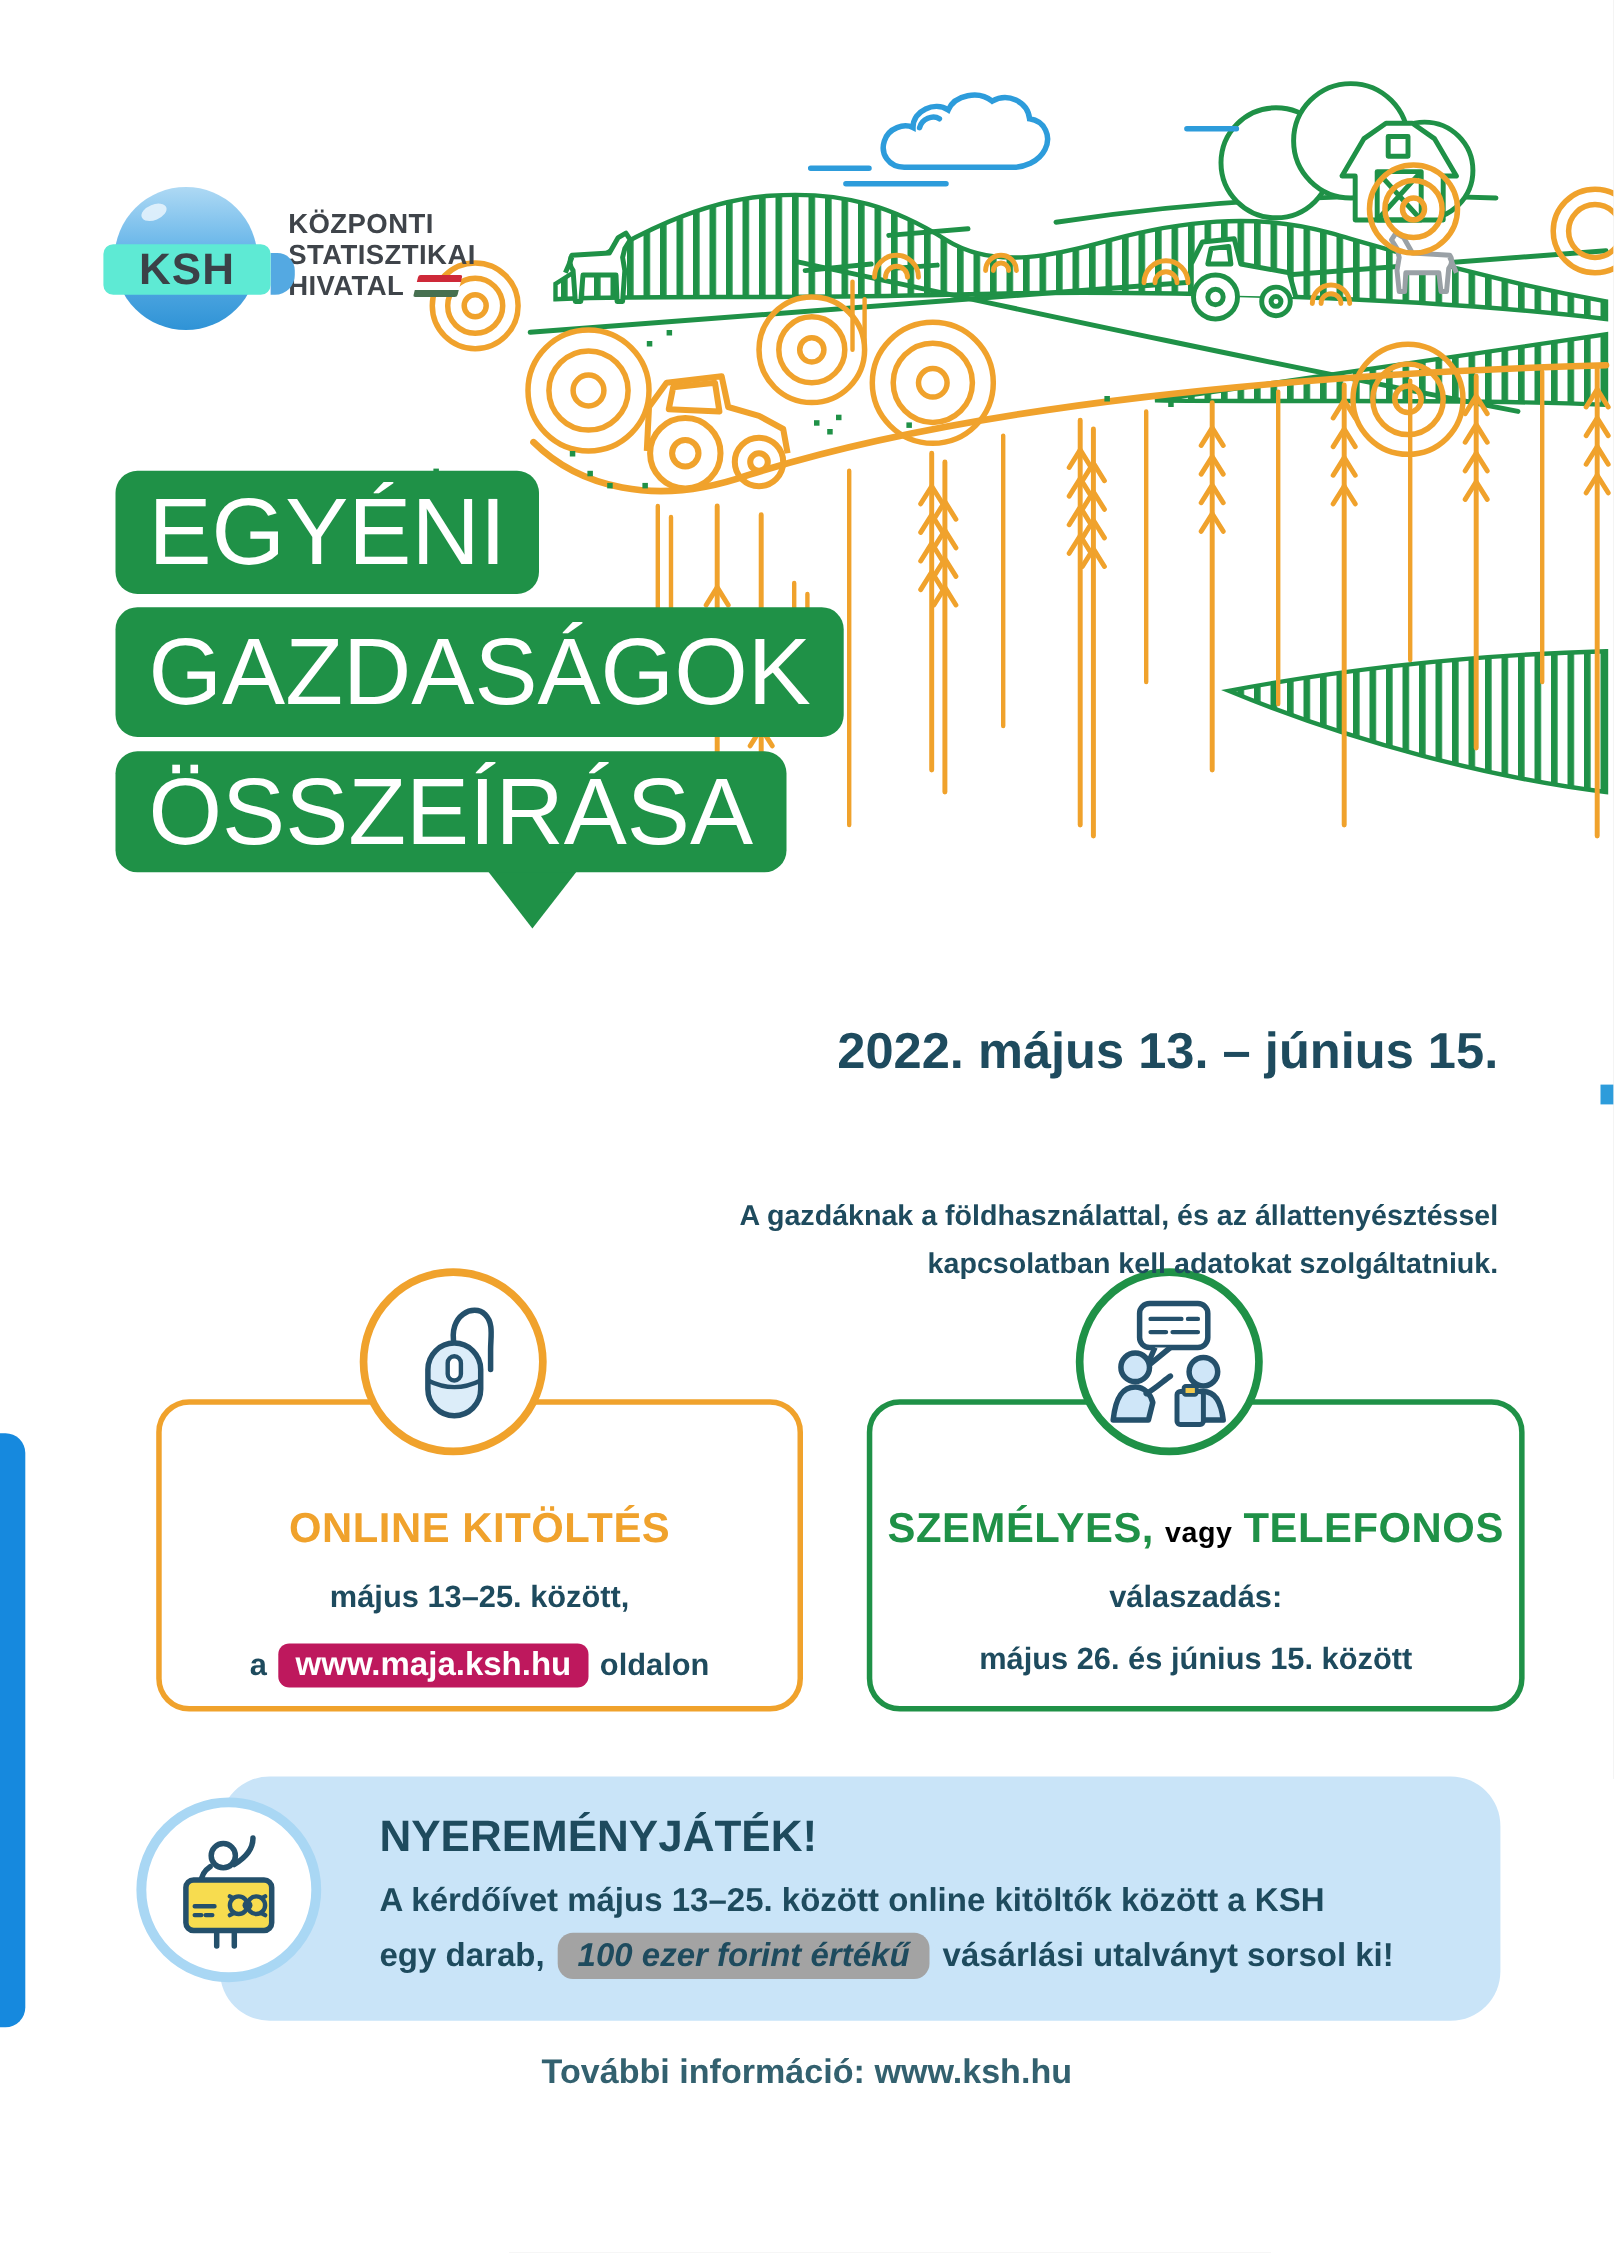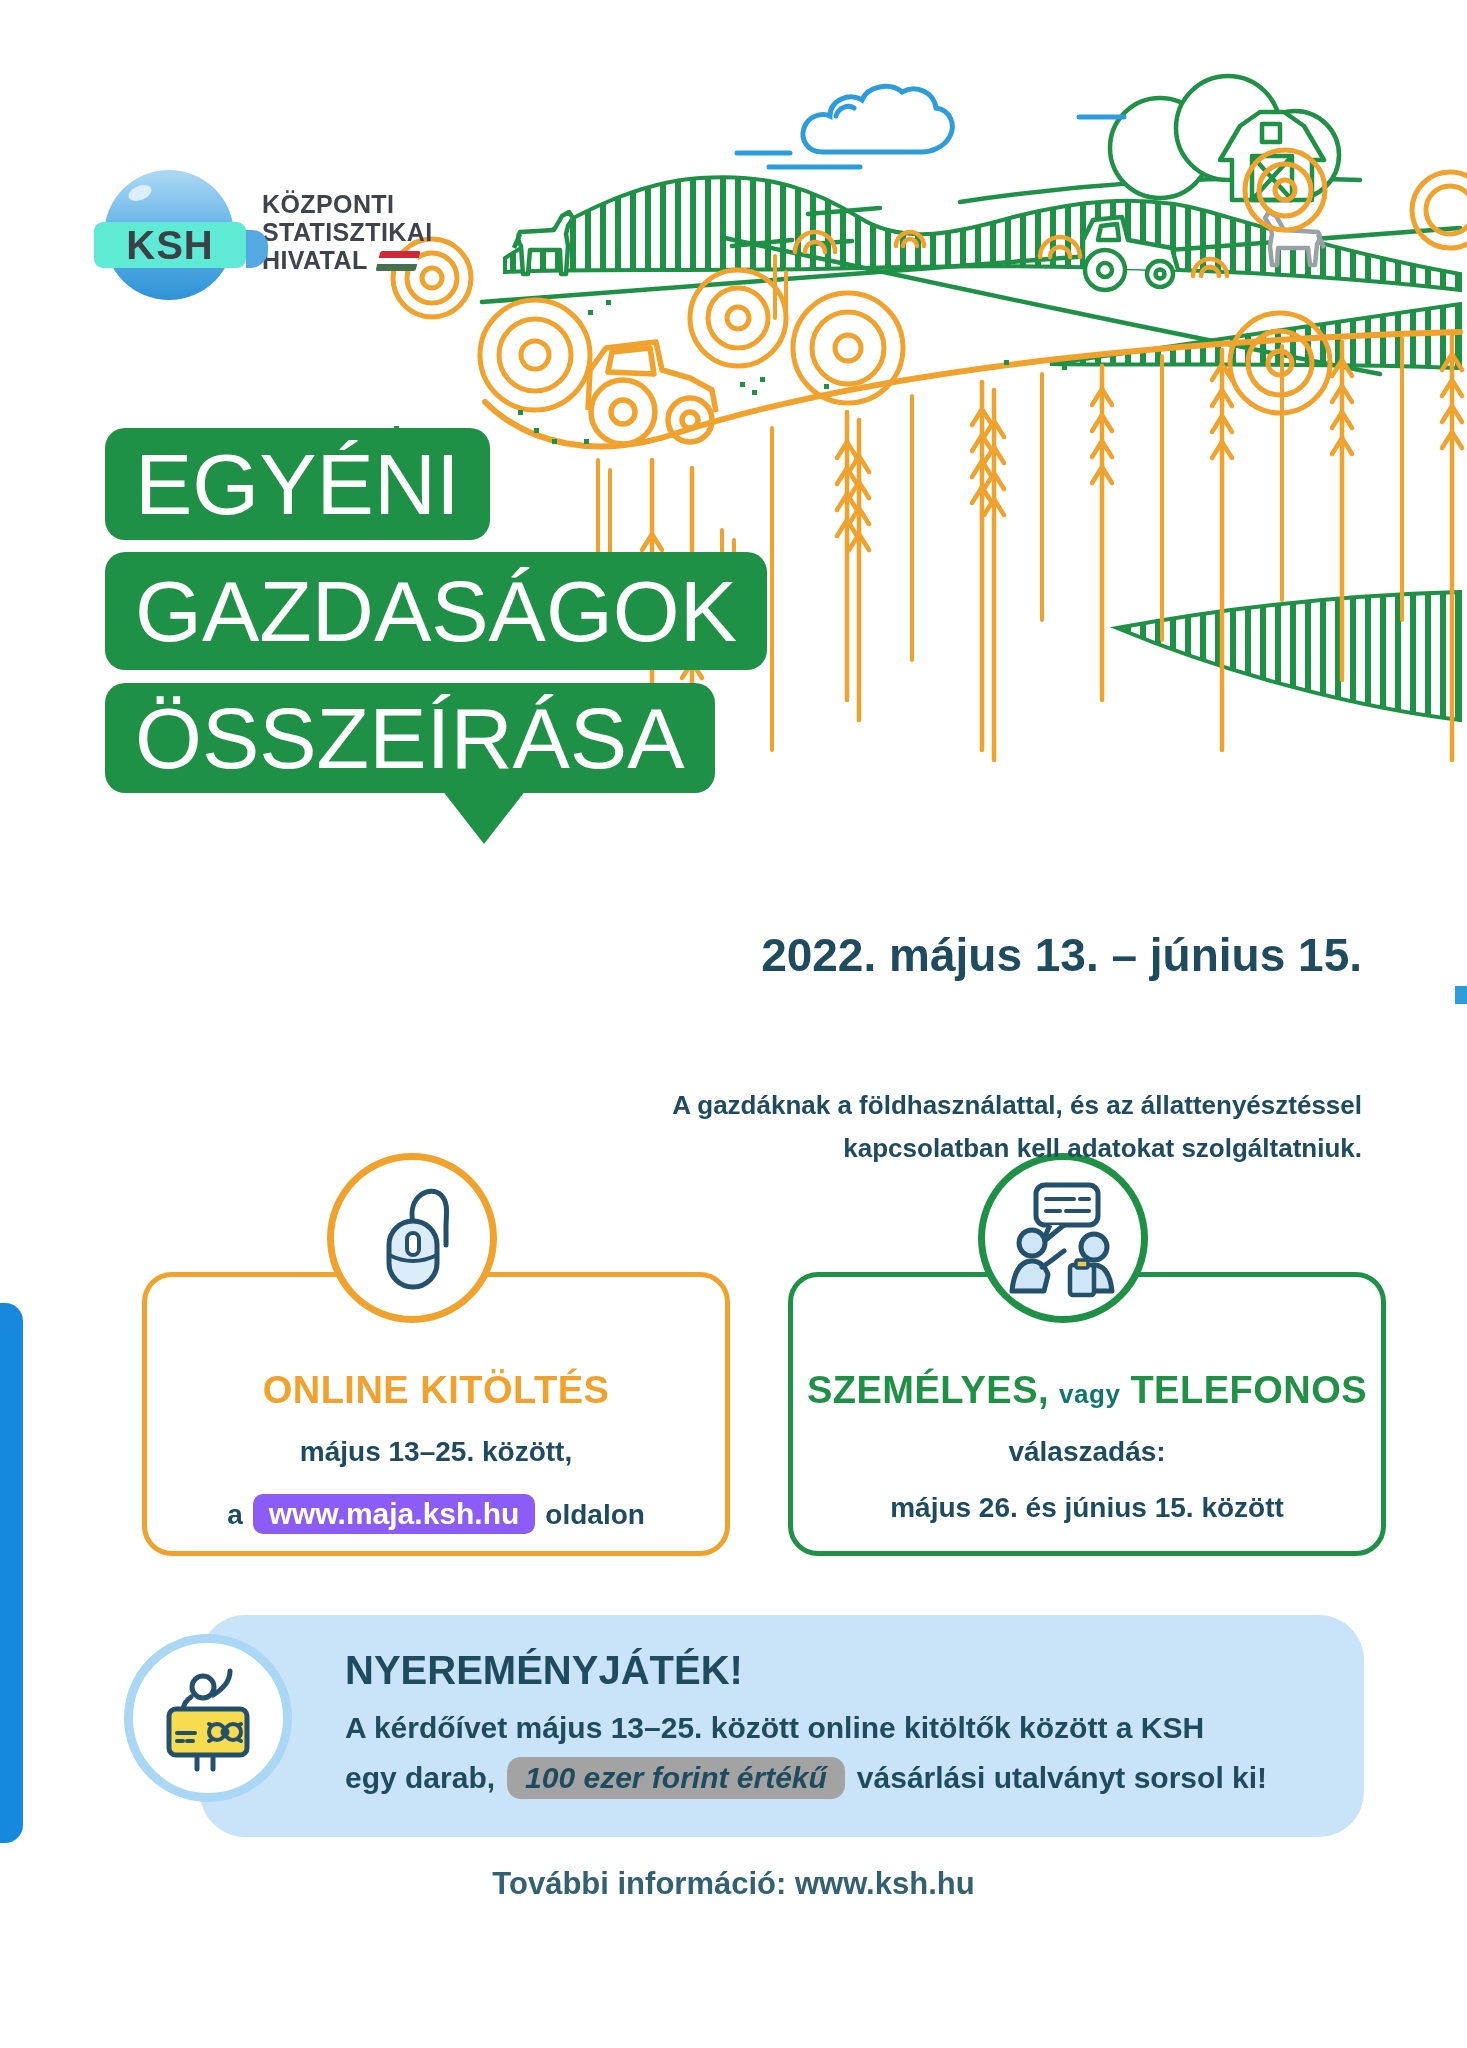"vagy" .card-title .conj { color: #0f766e -> #000000 }
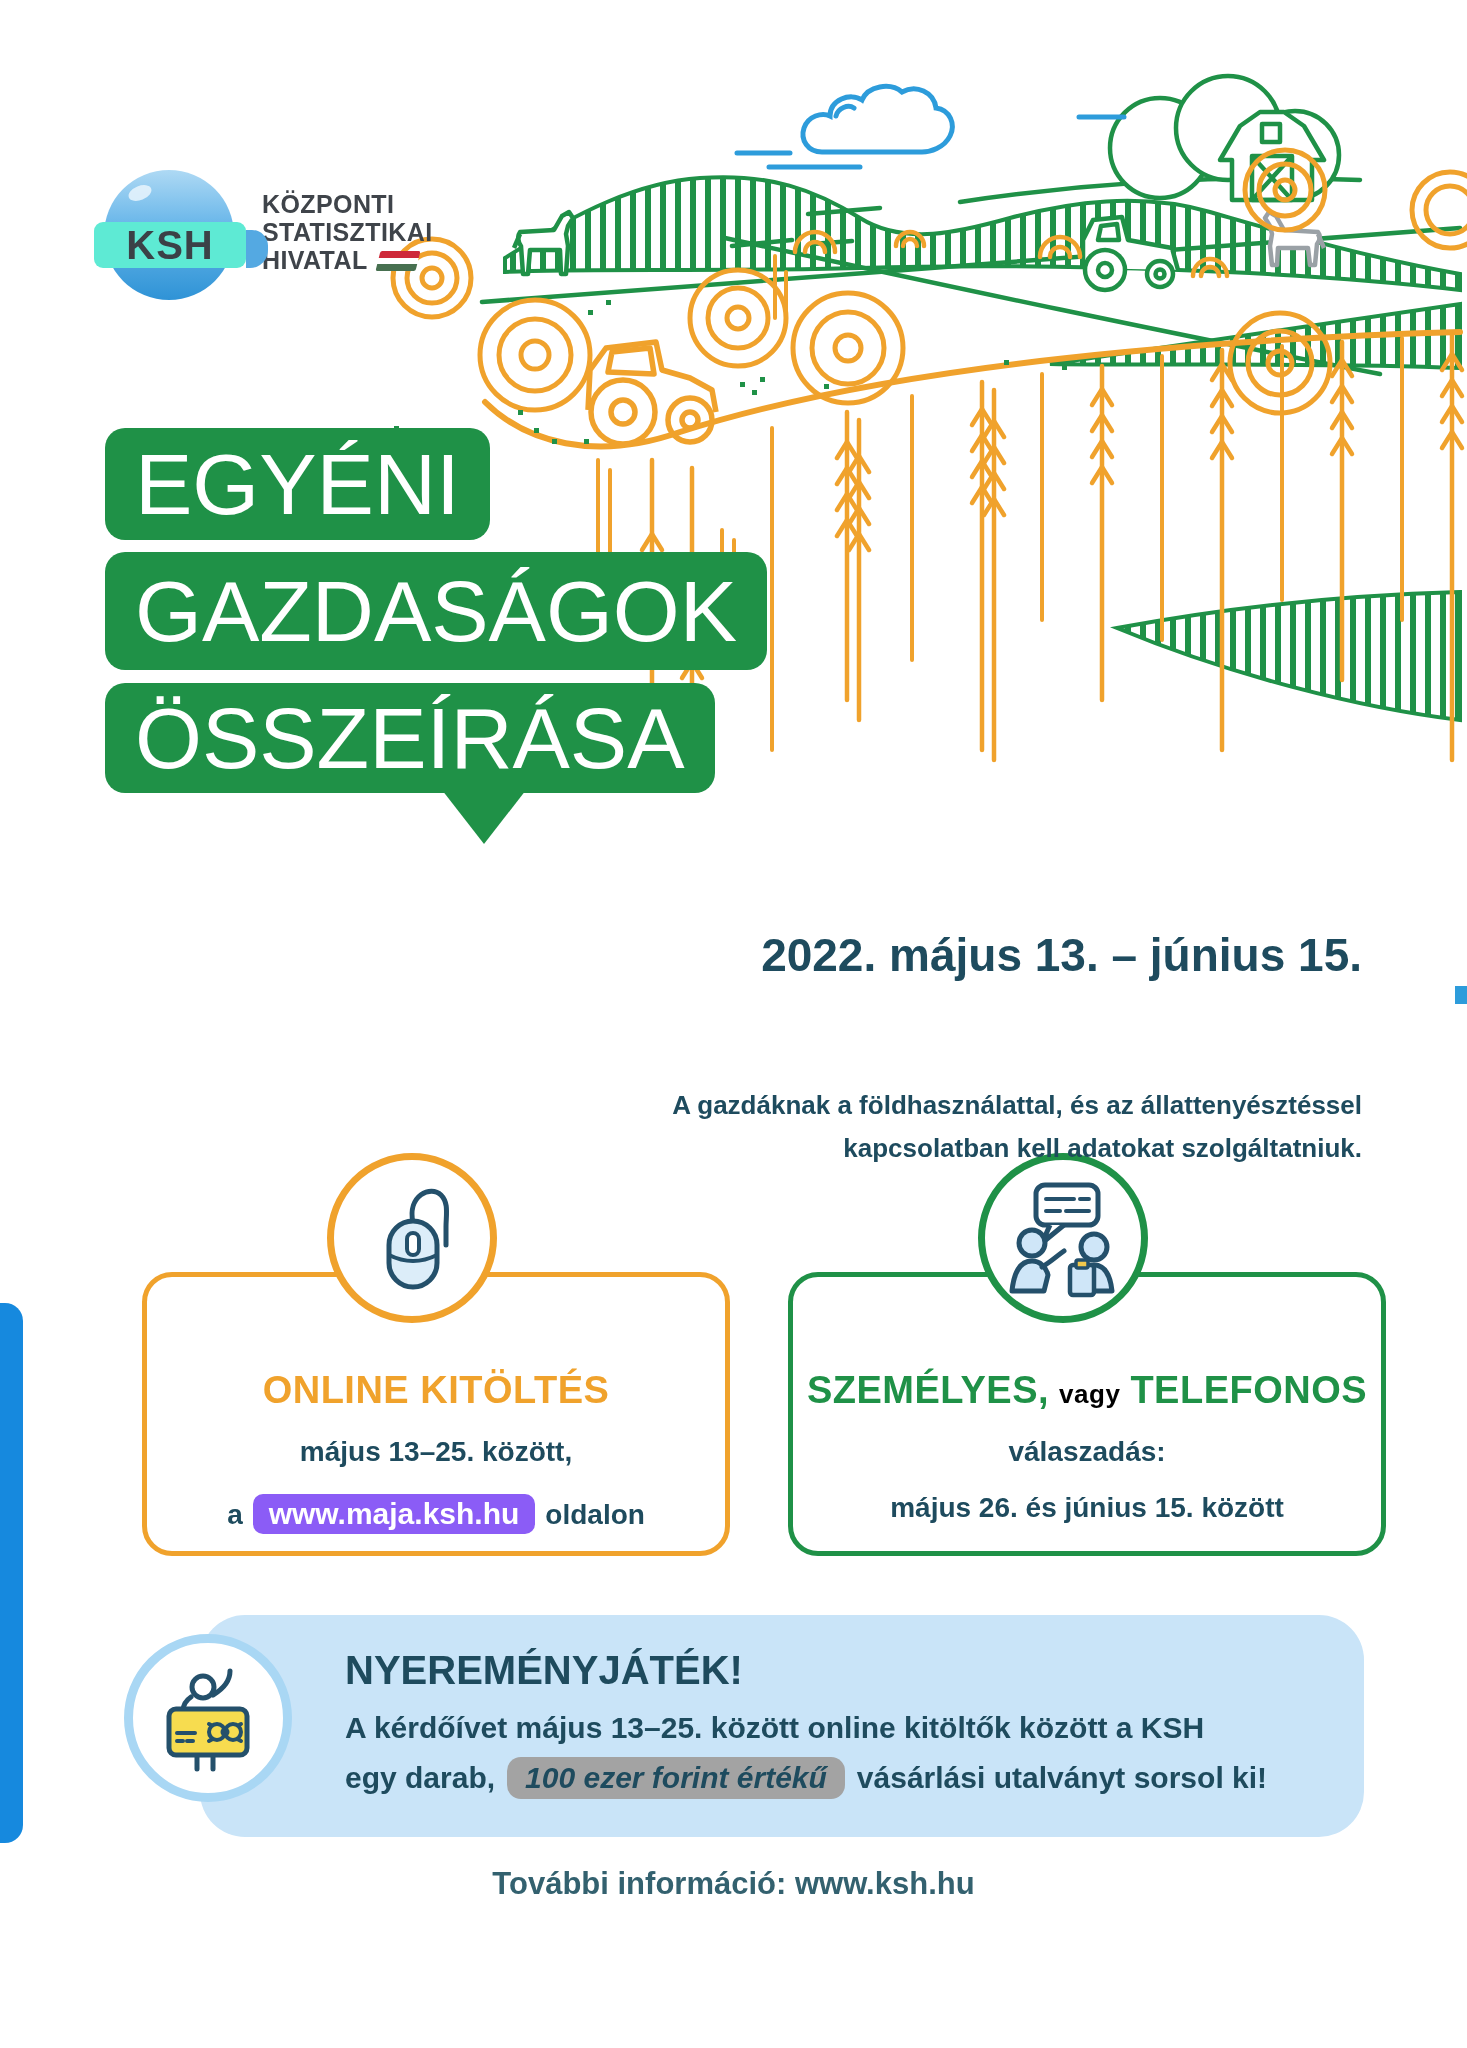"www.maja.ksh.hu" .url-pill { background: #8b5cf6 -> #be185d }
